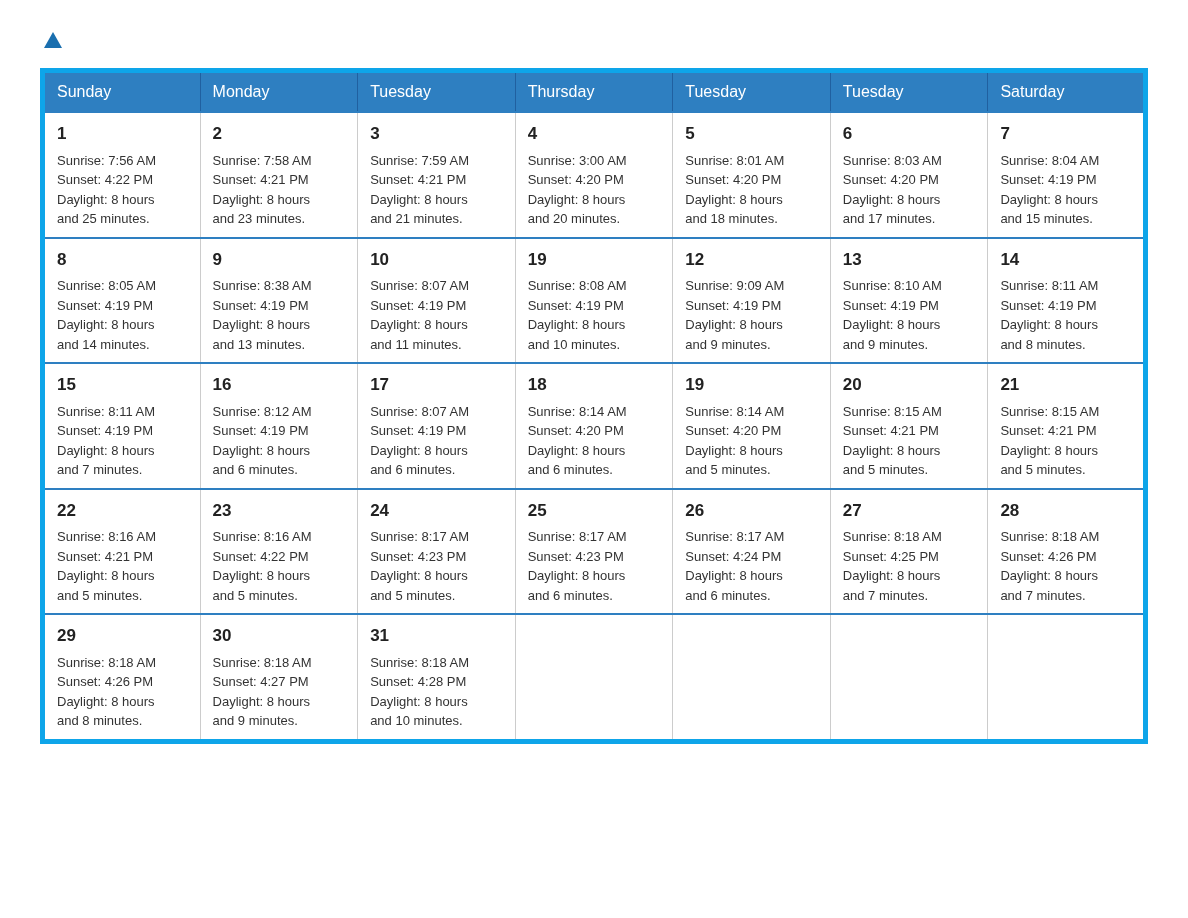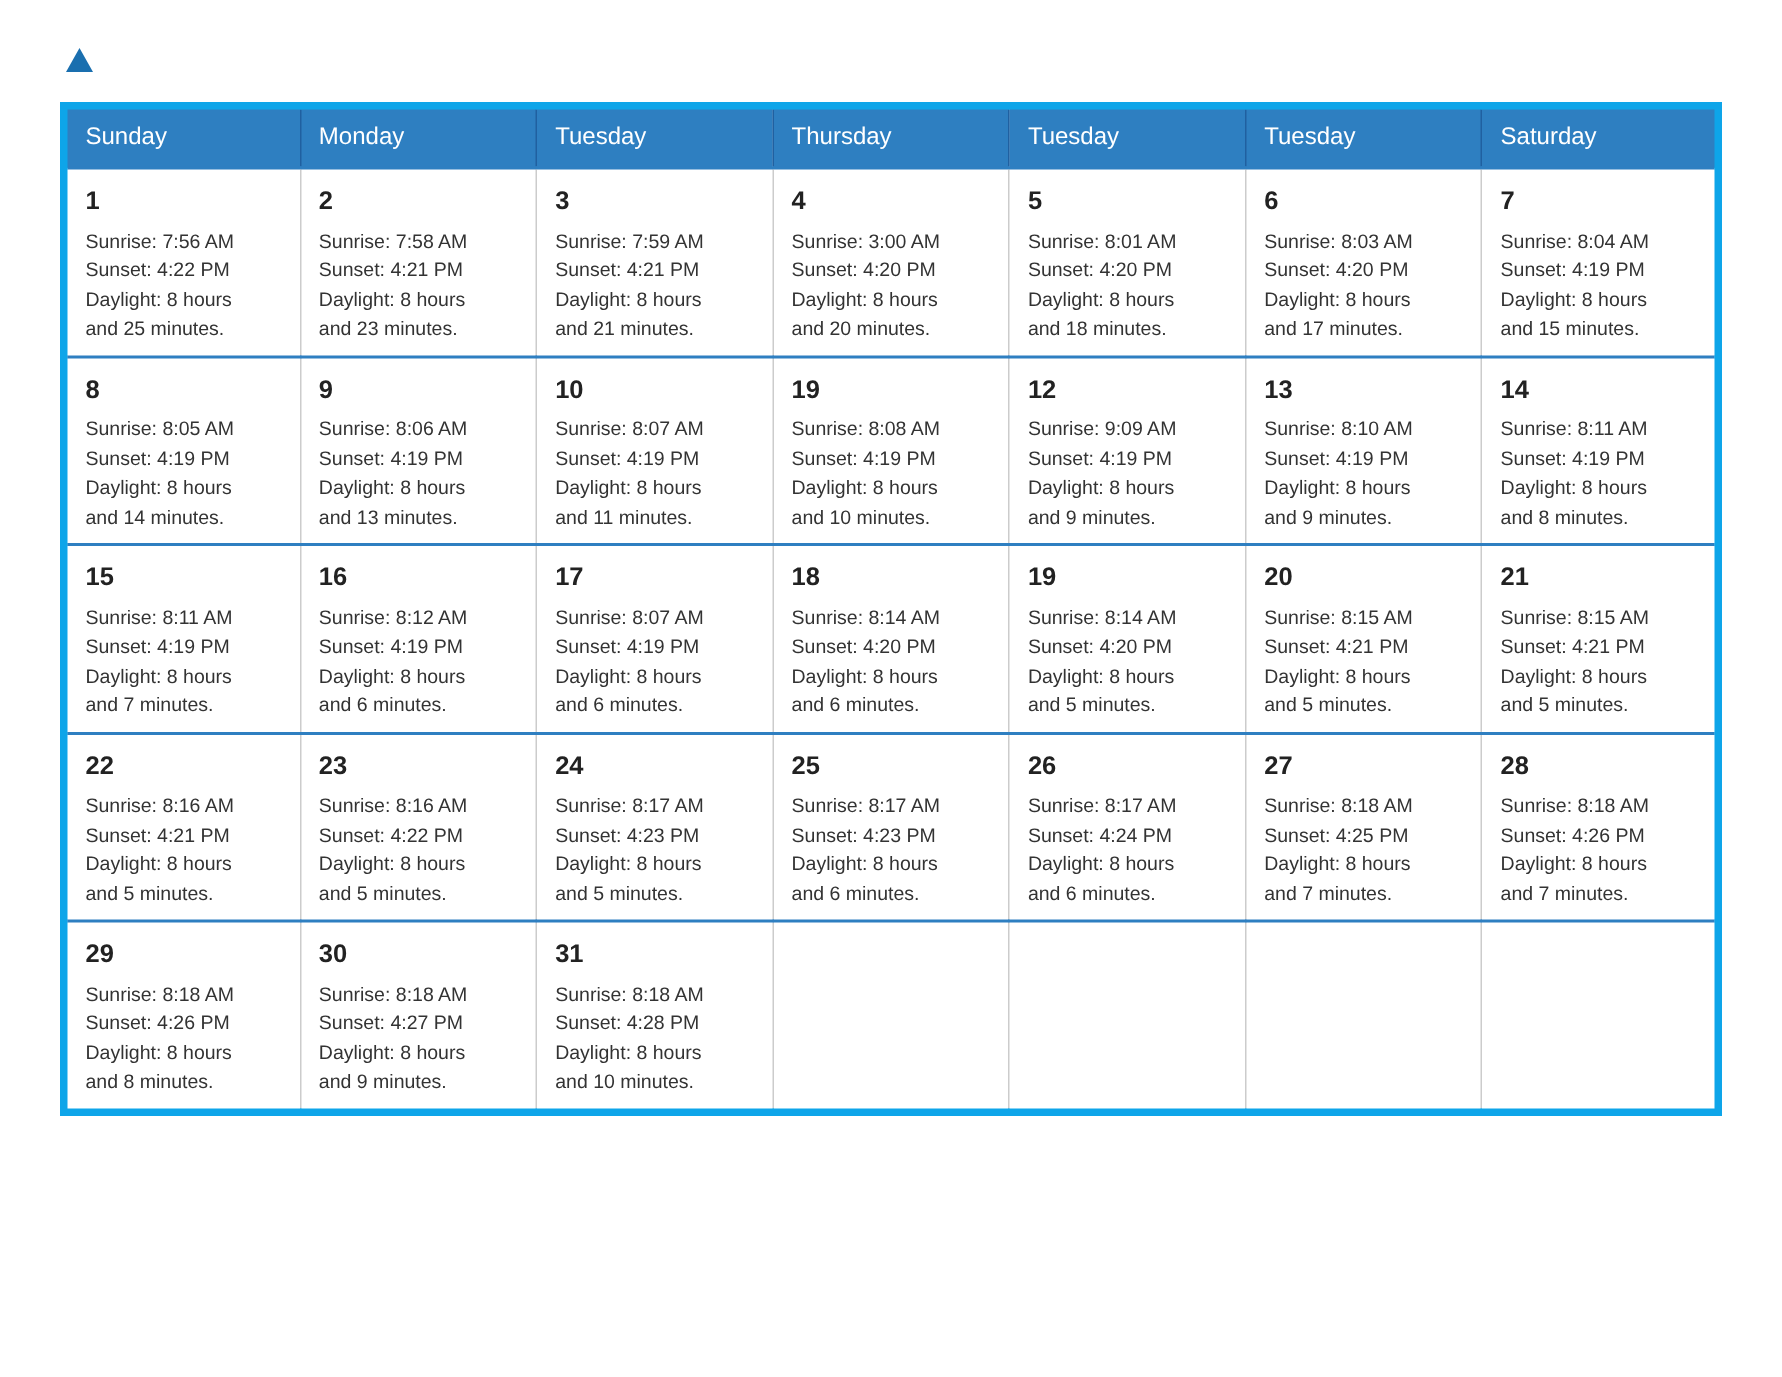"Sunrise: 8:06 AM" span { text: 8:06 -> 8:38 }
